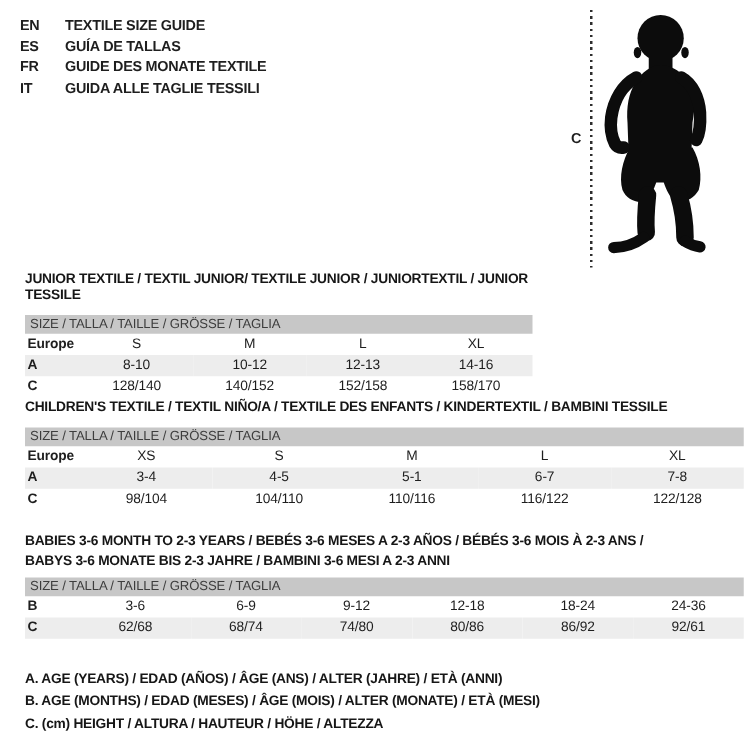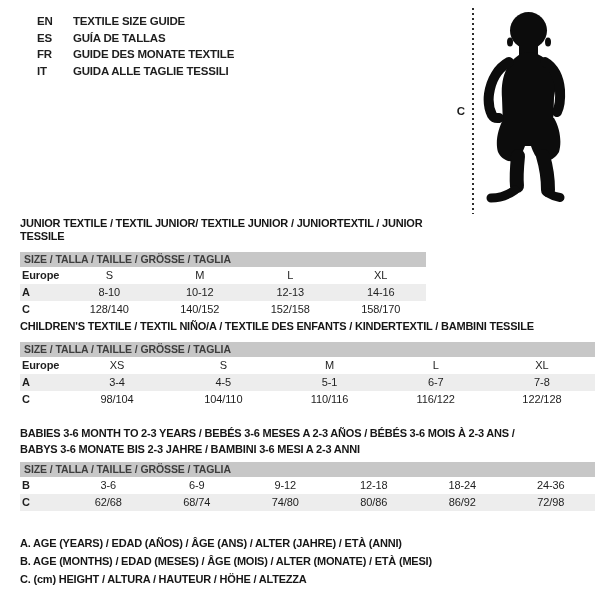"EN" .lang-block { left: 37px -> 16px }
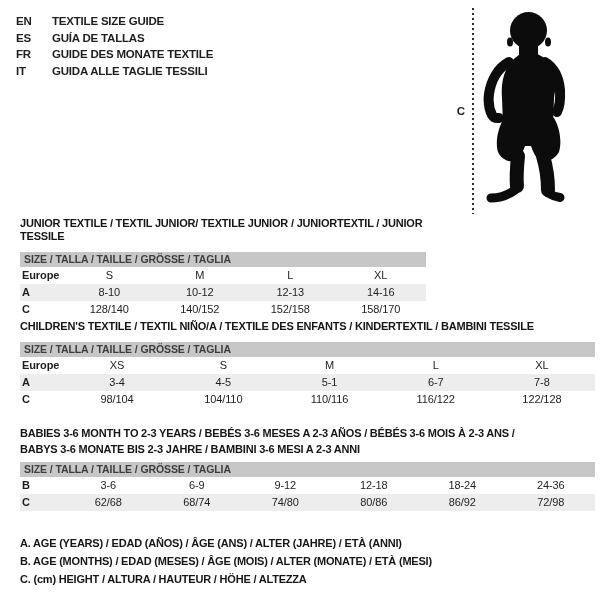"SIZE / TALLA / TAILLE" .size-bar { font-weight: bold -> normal }
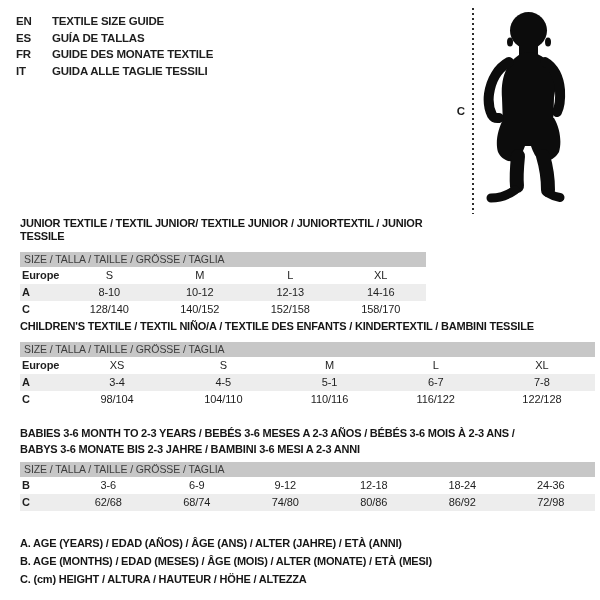"72/98" div.cell { text: 72/98 -> 92/61 }
